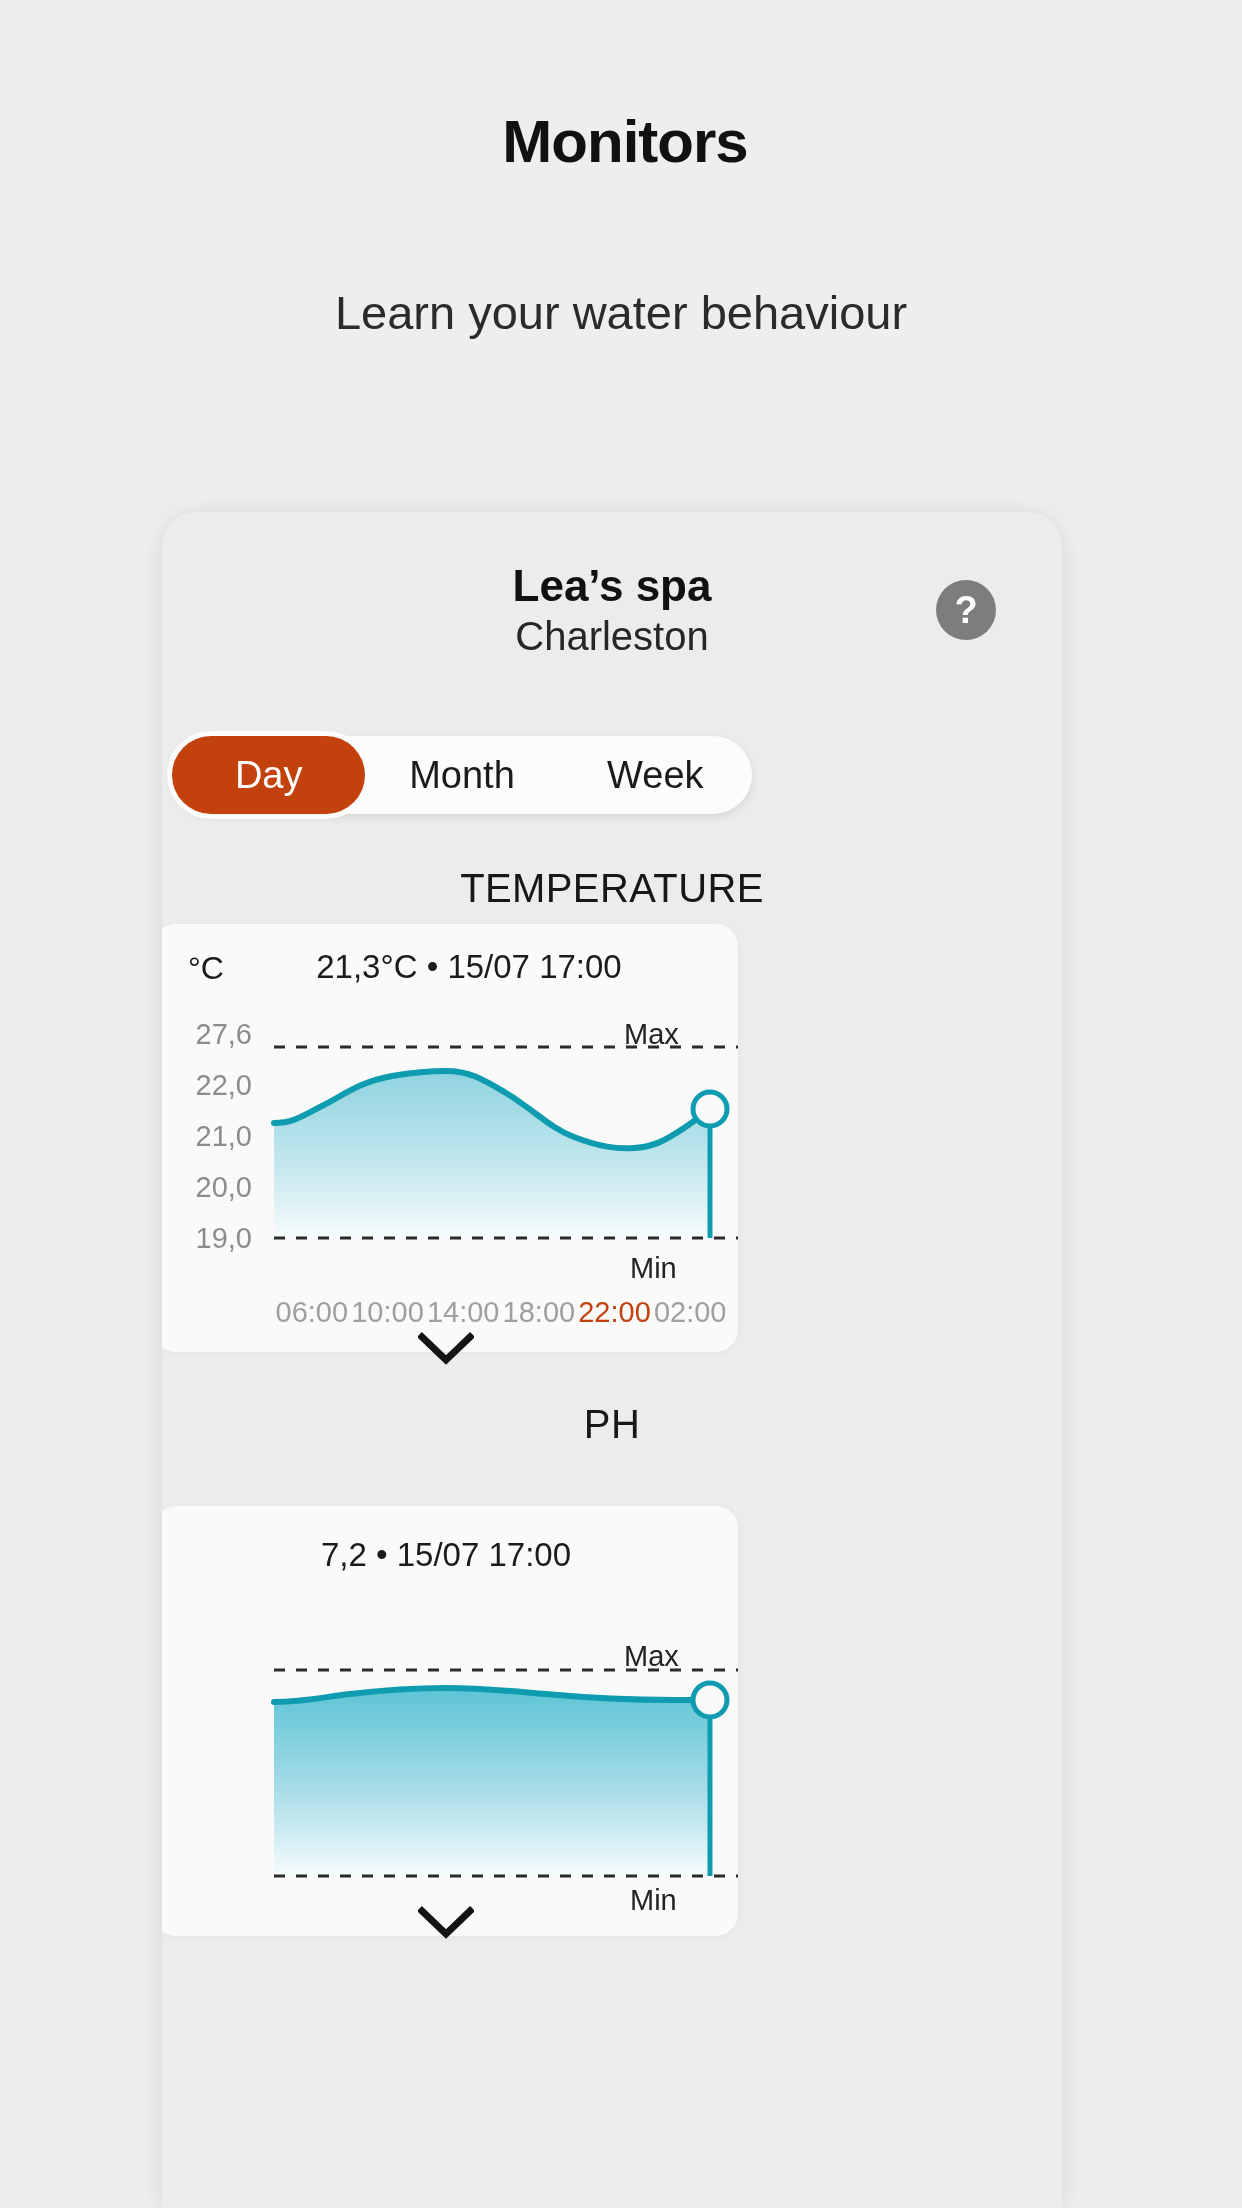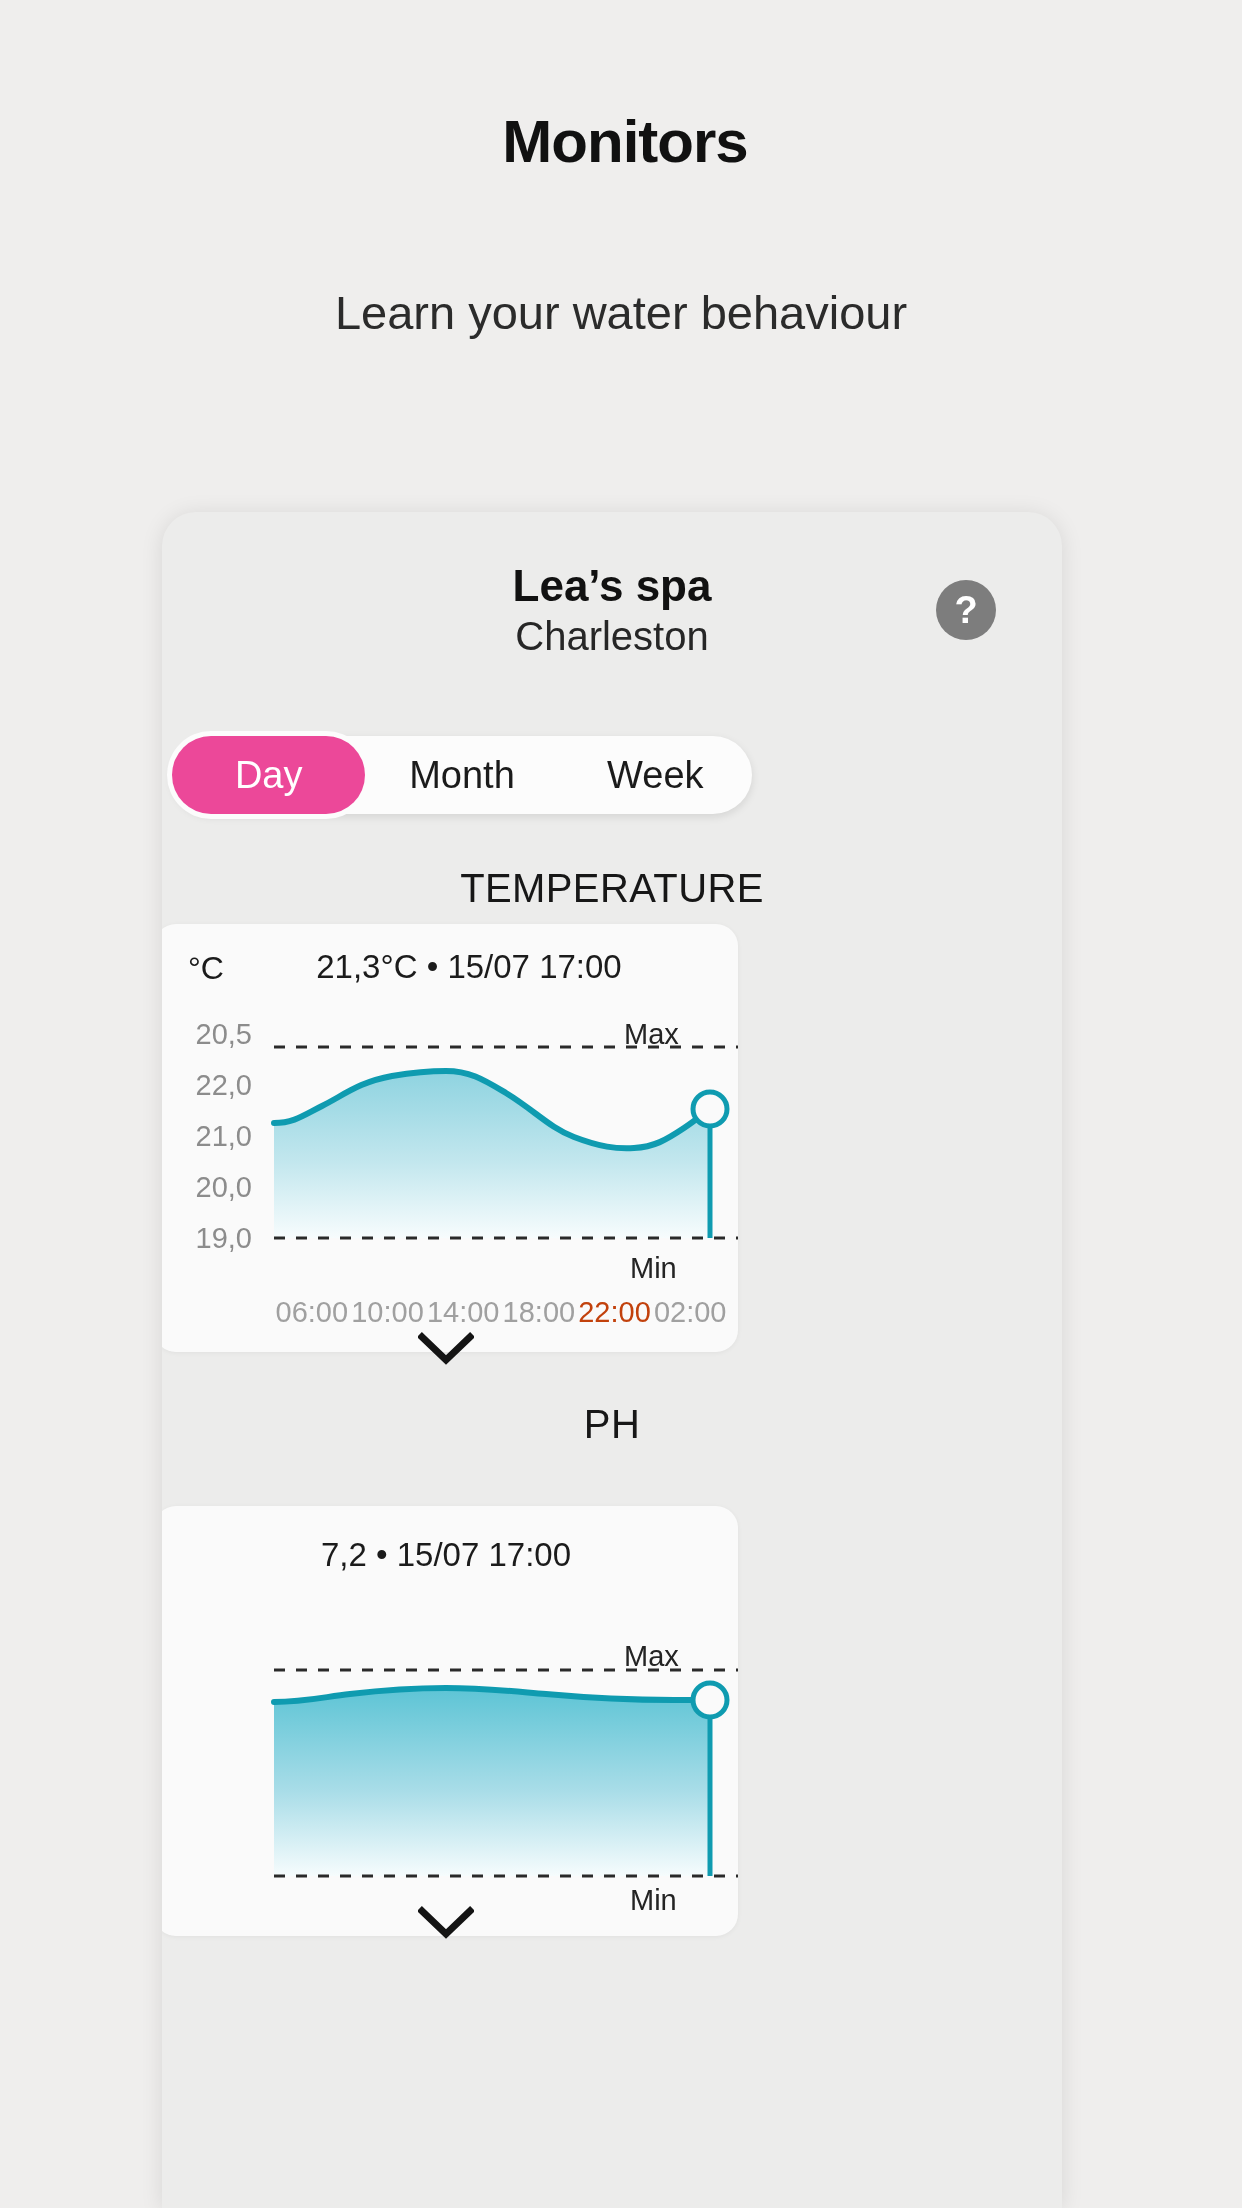"Day" .seg.active { background: #ec4899 -> #c2410c }
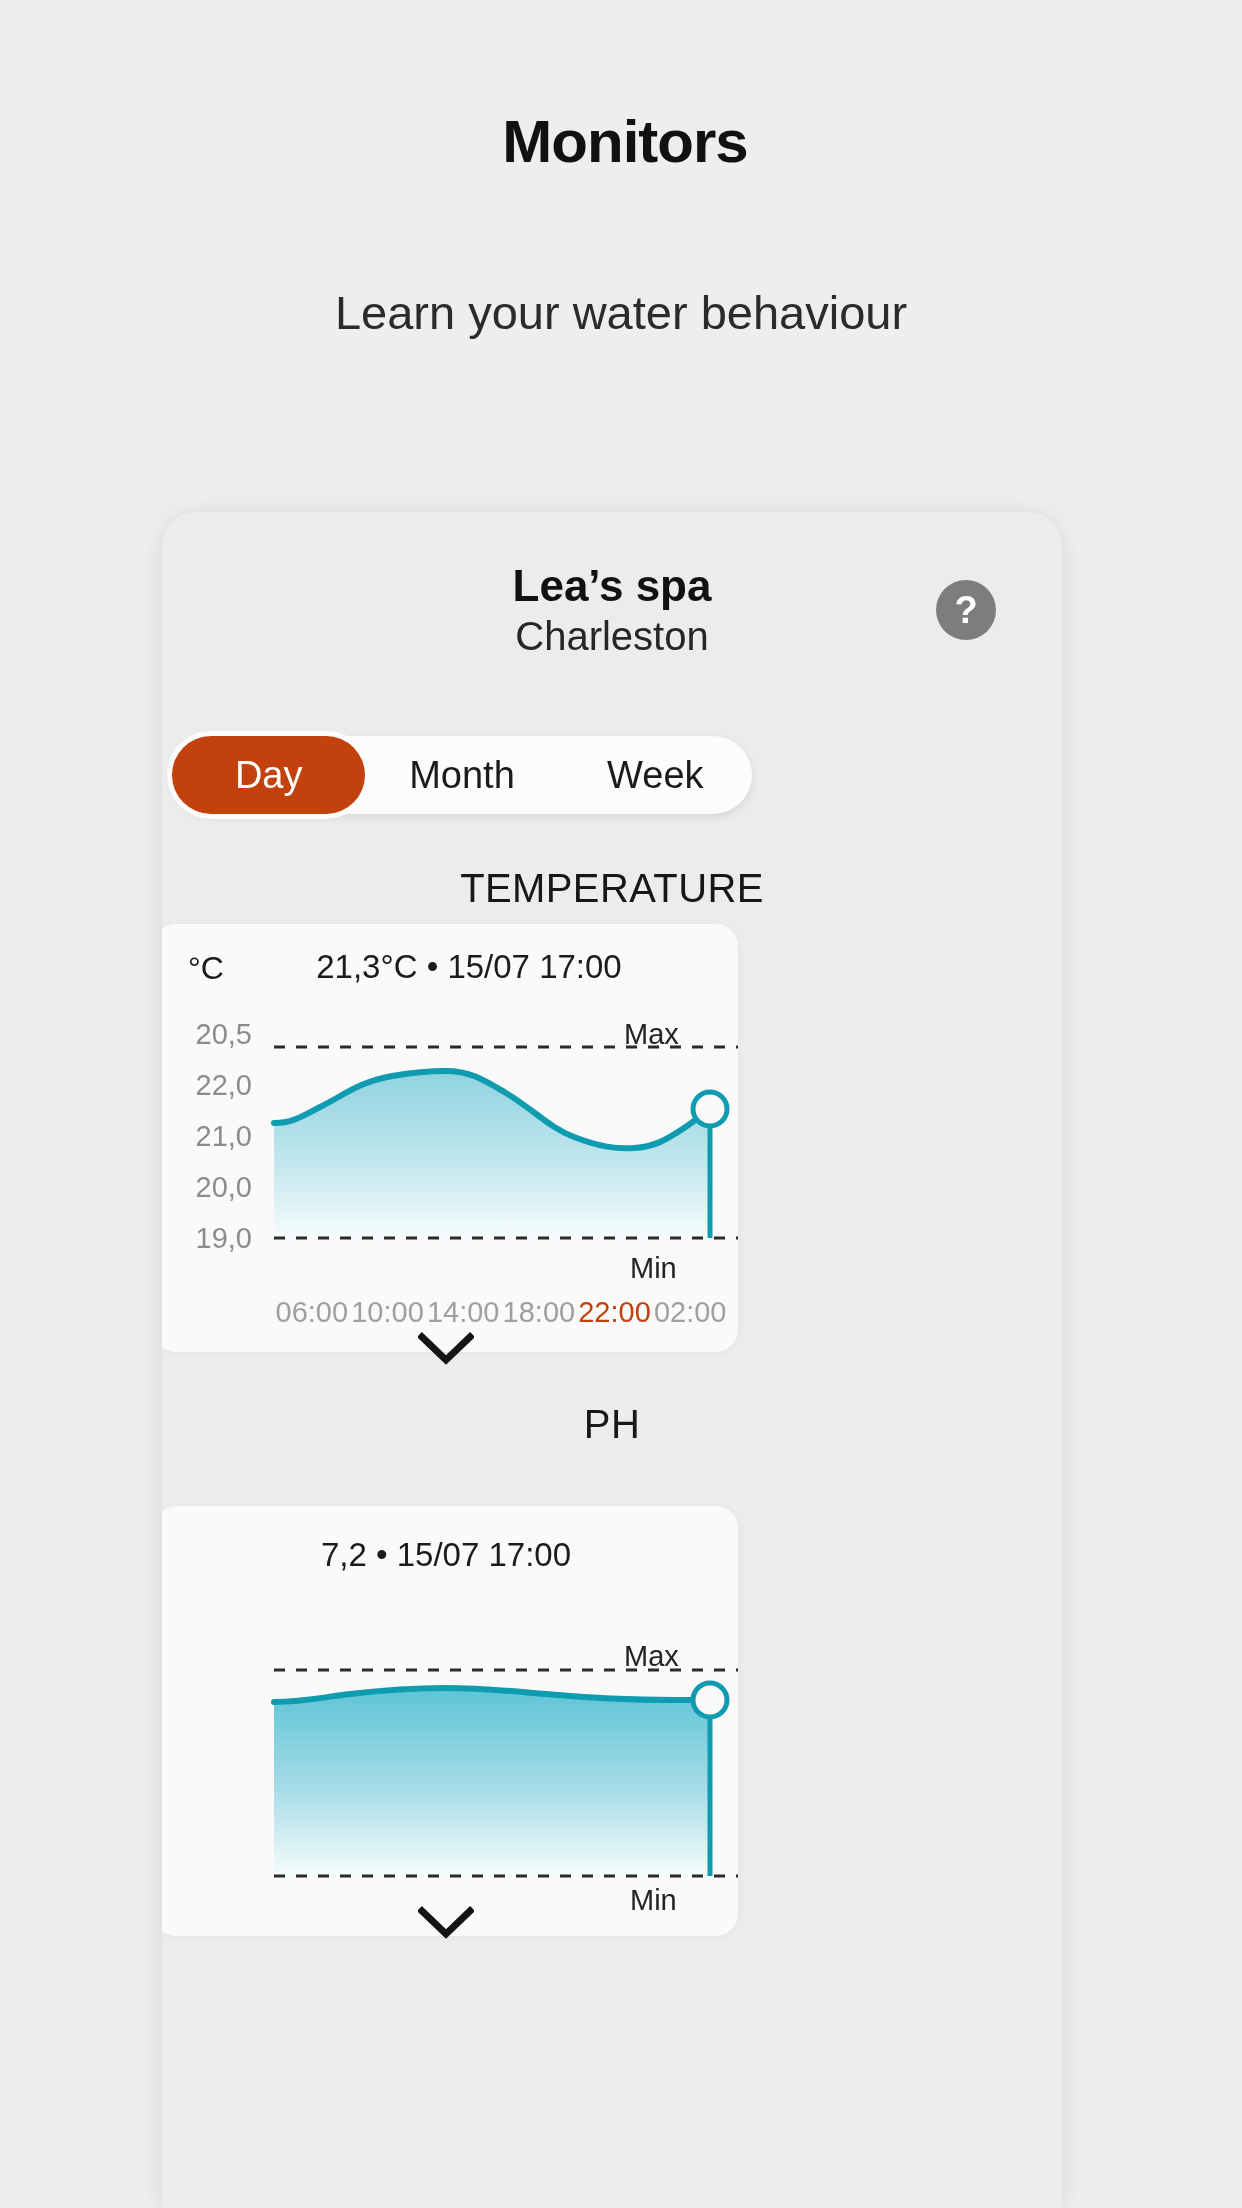"20,5" span.ytick { text: 20,5 -> 27,6 }
